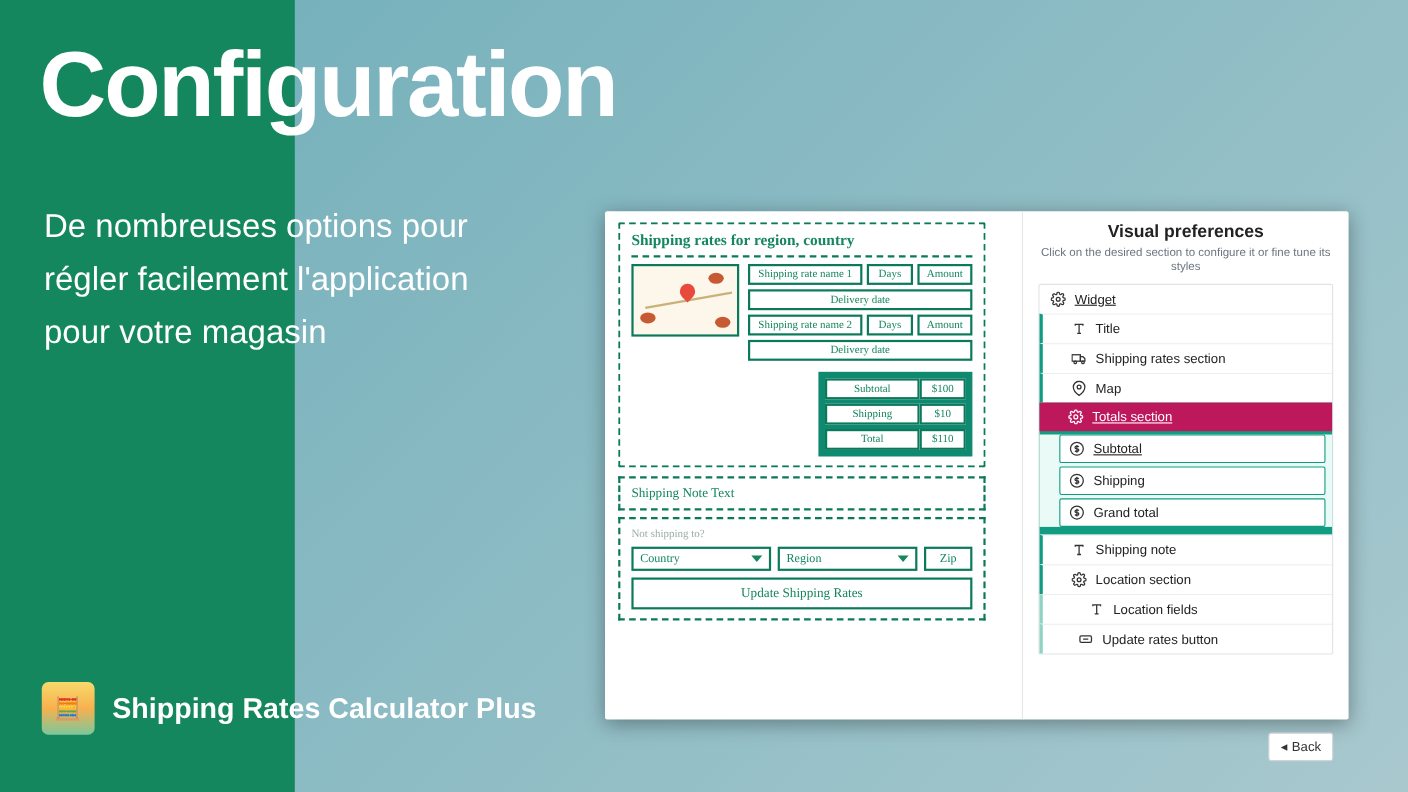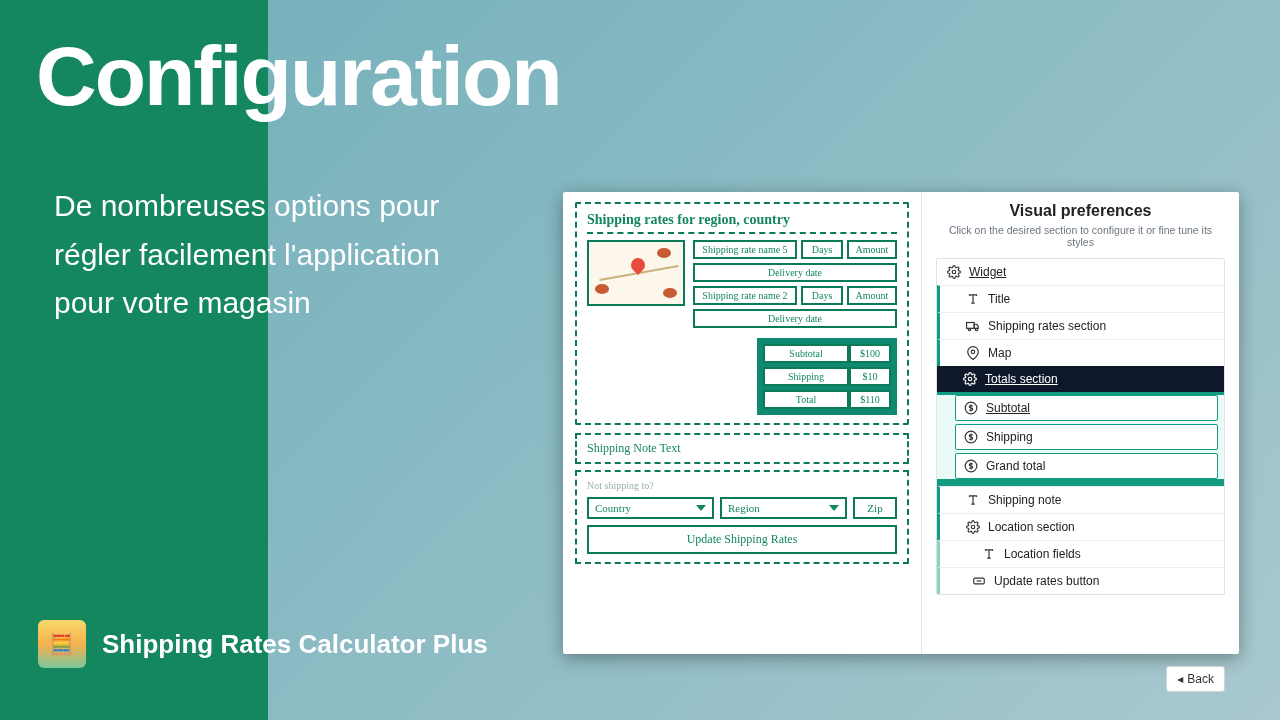"De nombreuses options pour régler" .hero-sub { left: 54px -> 40px }
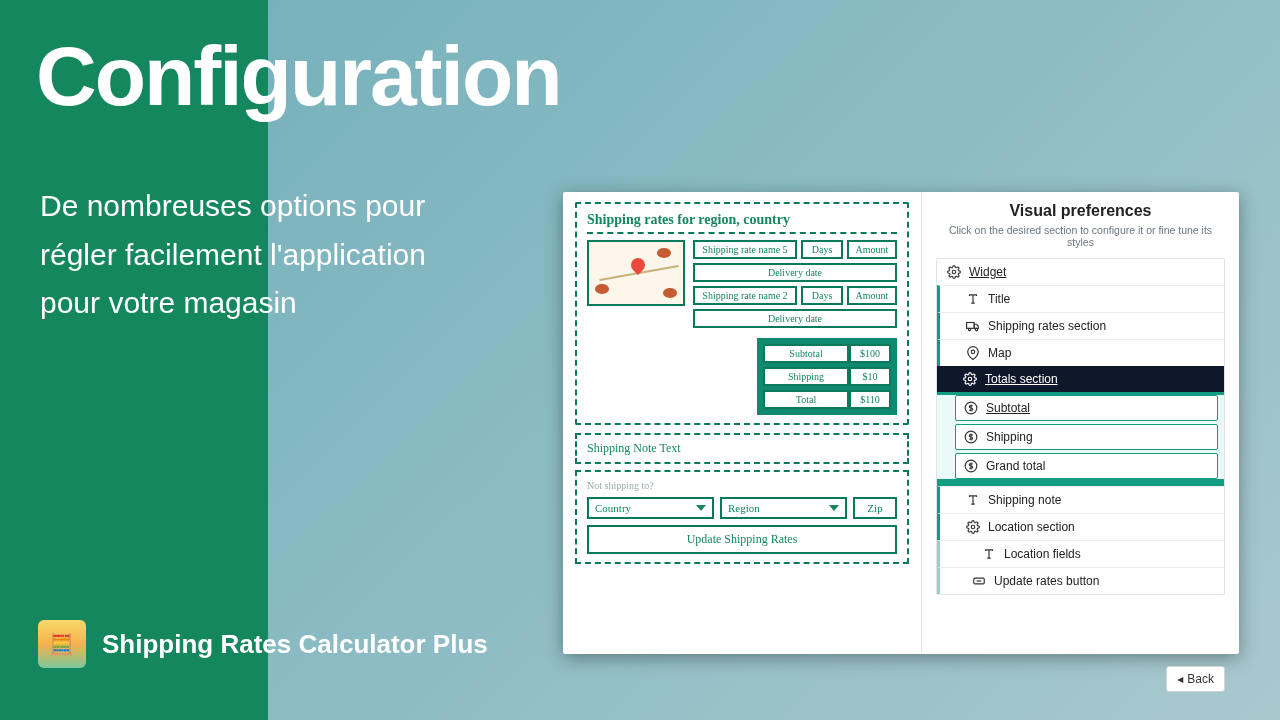"Shipping rates for region, country" .panel { gap: none -> 21px; right: 41px -> 54px }
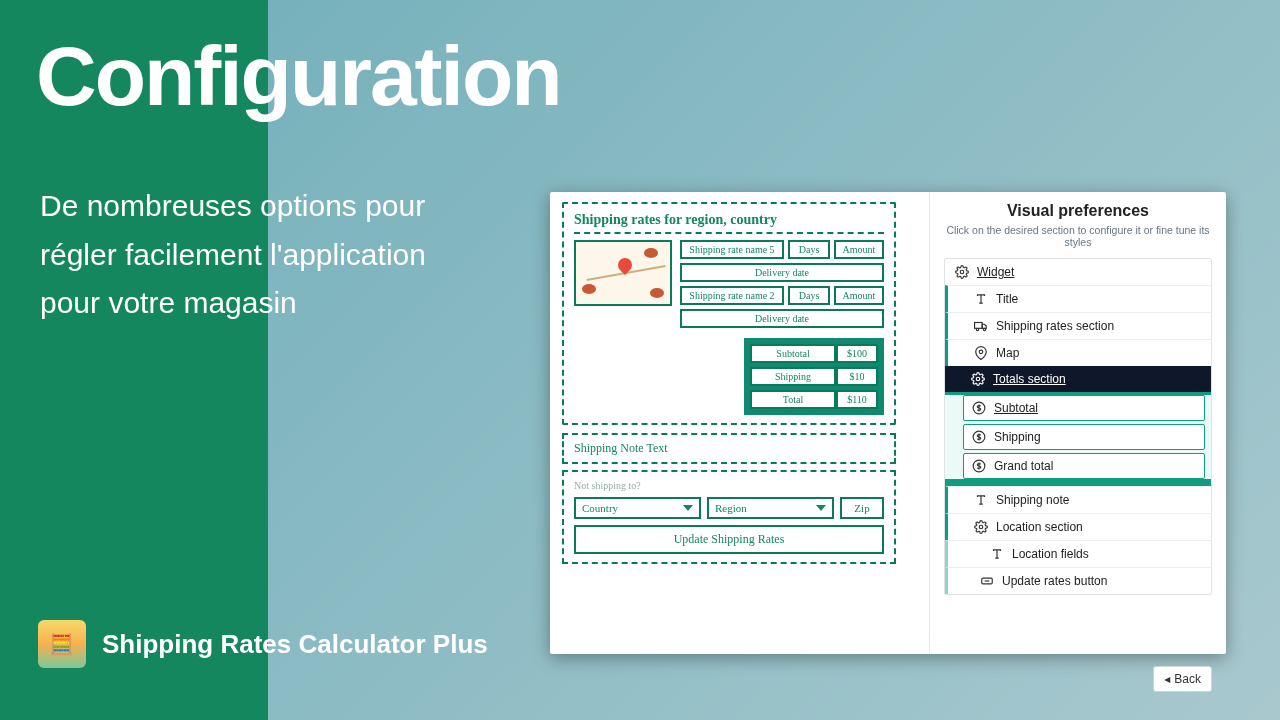"Shipping rate name 5" div.pill { text: 5 -> 1 }
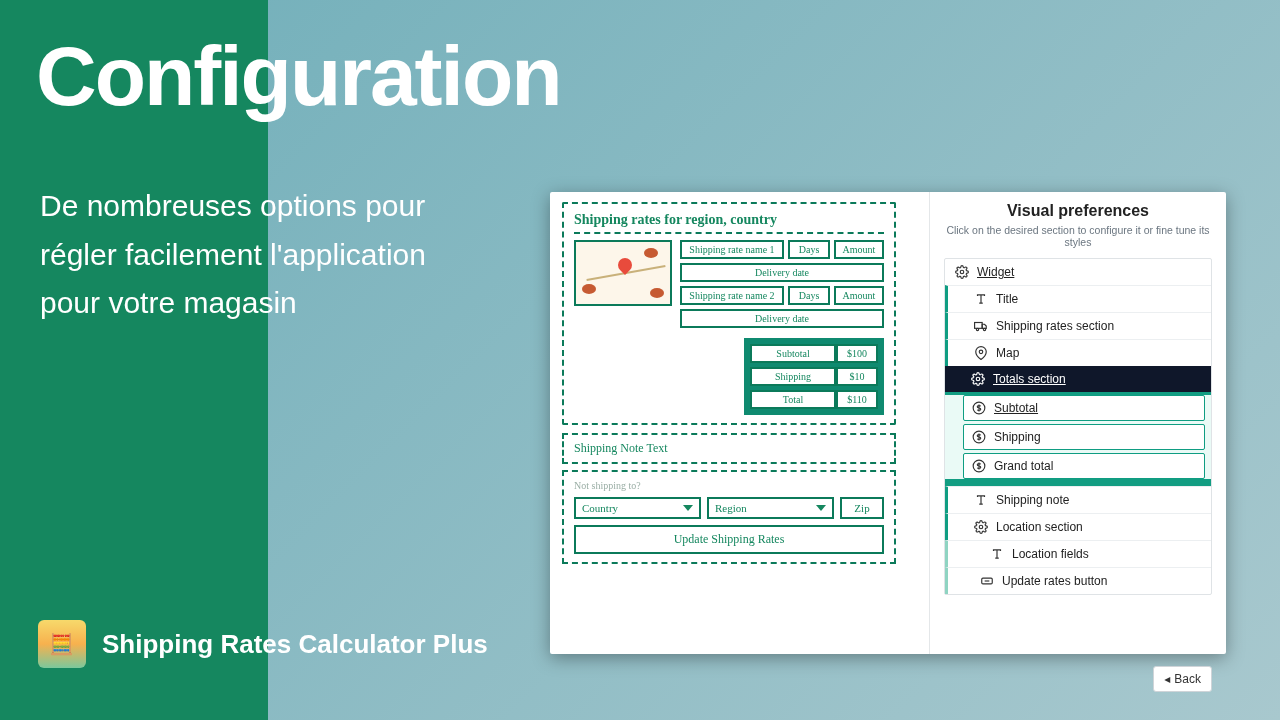"Totals section" .tree-item.active { background: #0f172a -> #be185d }
